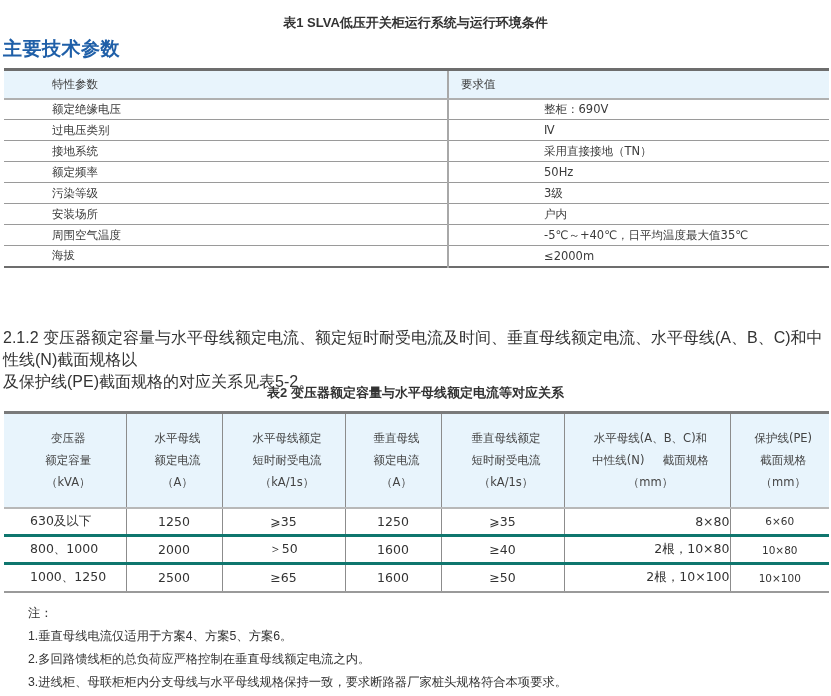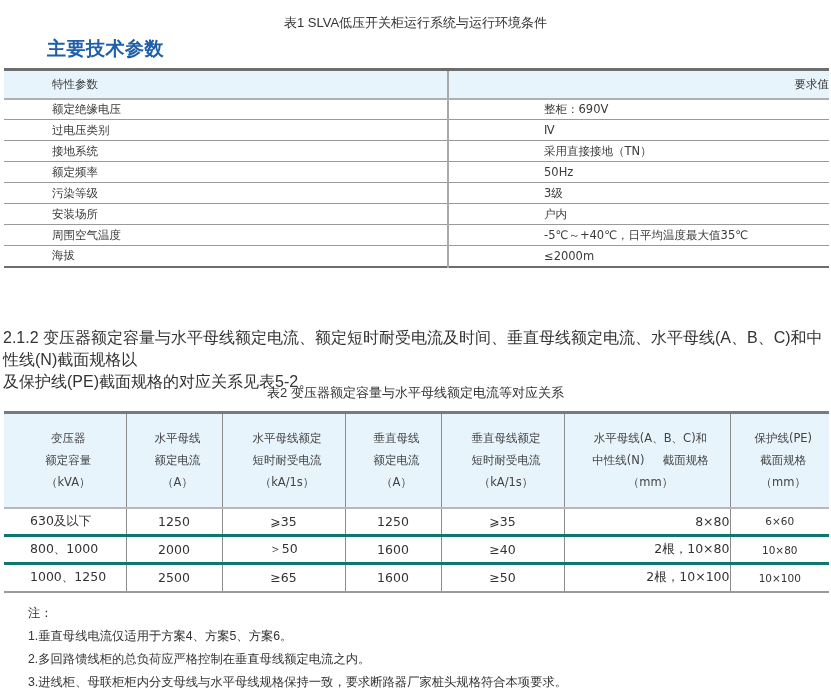"表1 SLVA低压开关柜运行系统与运行环境条件" .caption { font-weight: none -> bold }
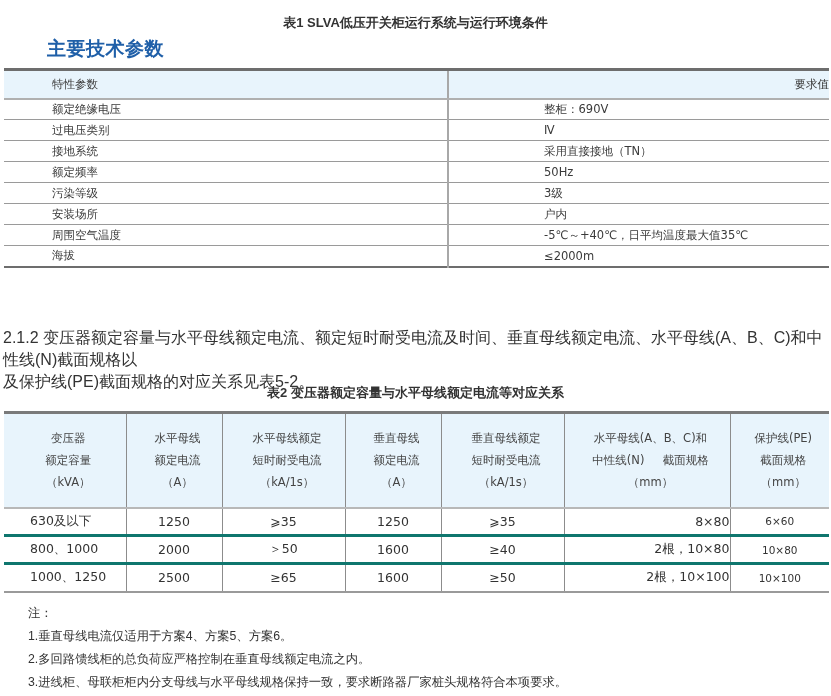"主要技术参数" .section-title { margin-left: 44px -> none }
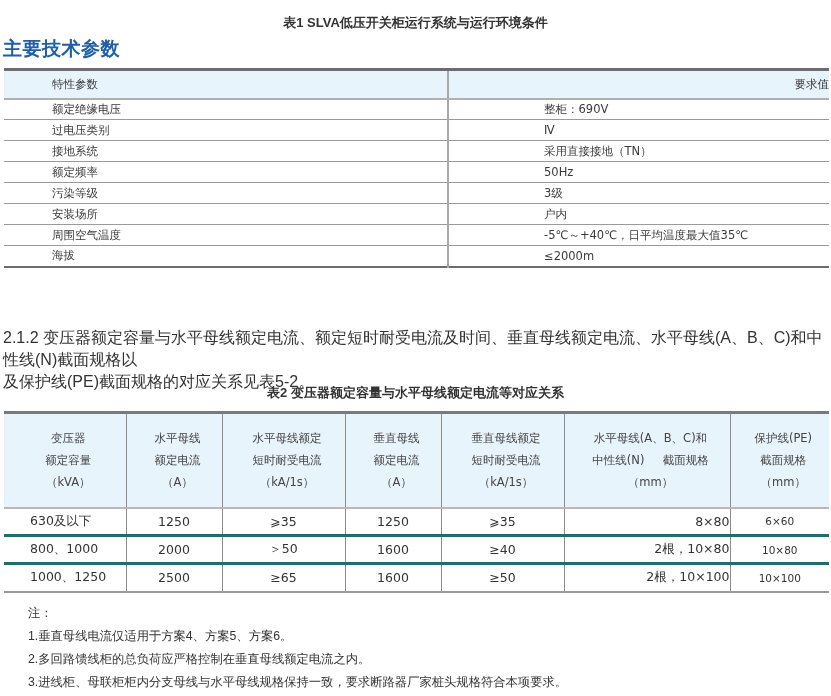"要求值" .t1 thead .c2 { padding-left: 0 -> 12px; text-align: right -> left }
